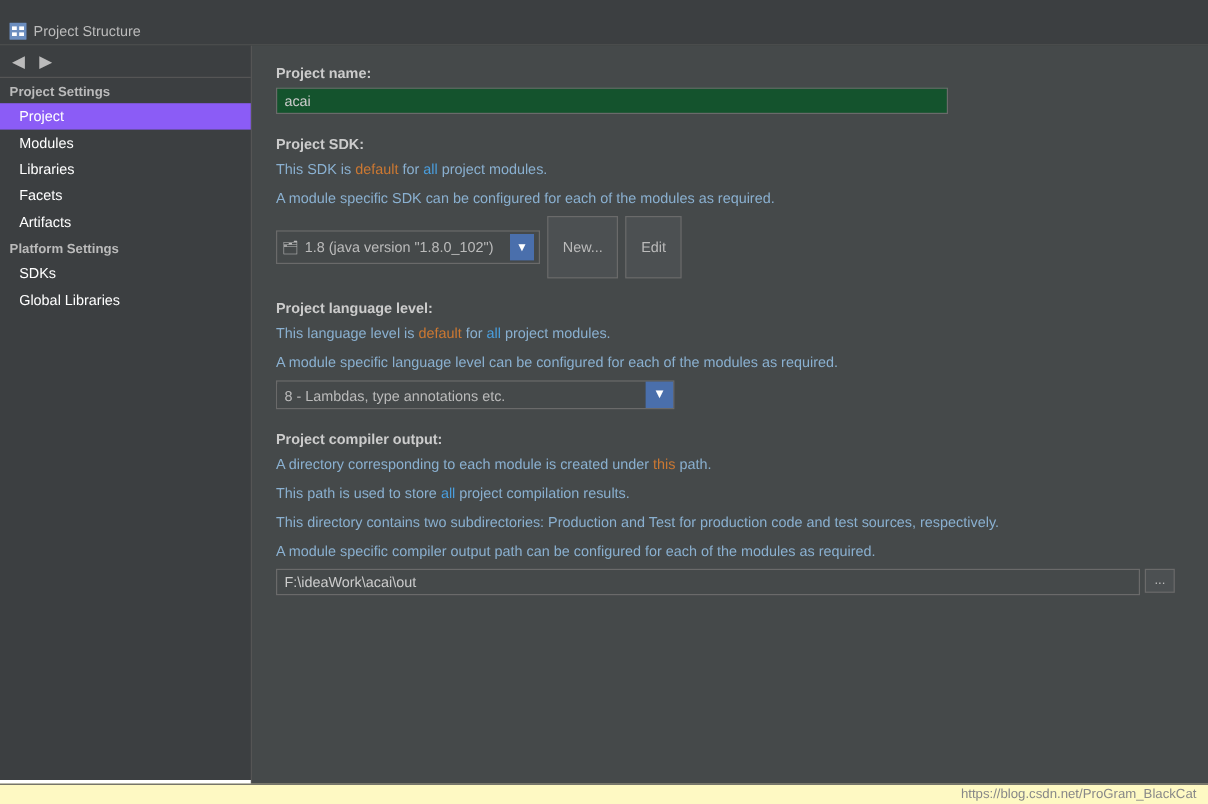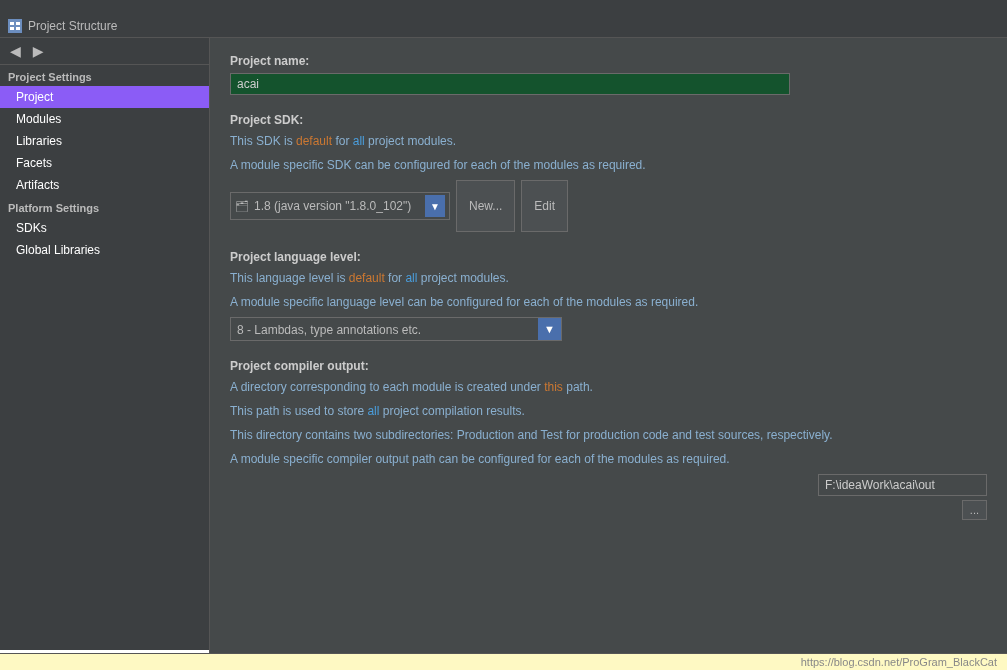"F:\ideaWork\acai\out" .output-row { align-items: flex-end -> flex-start; flex-direction: column -> none }
